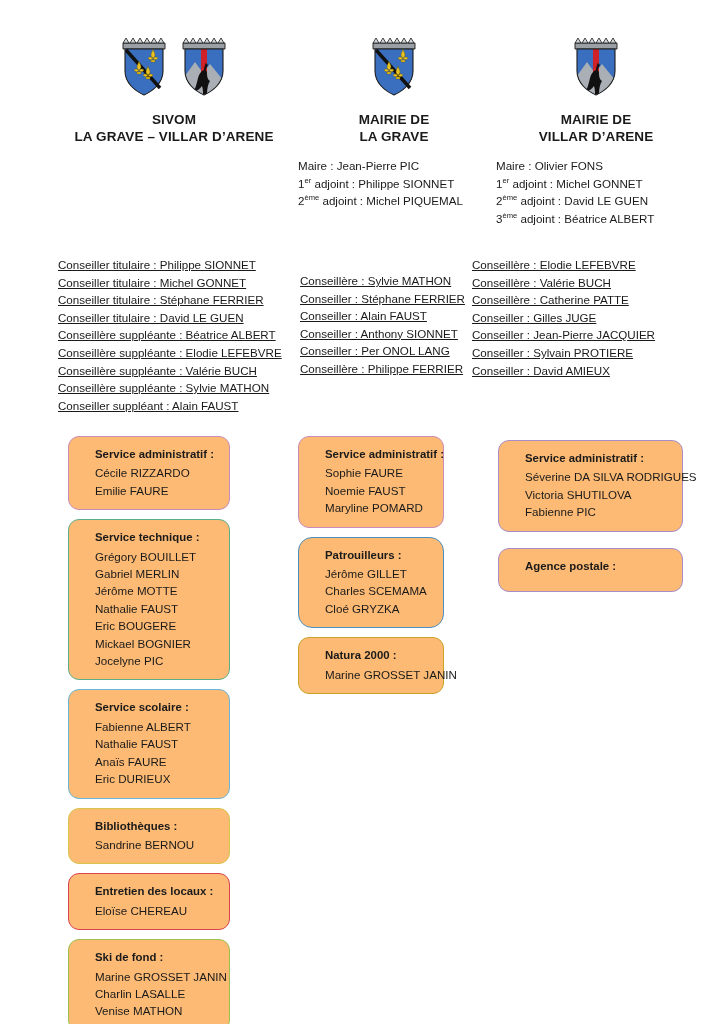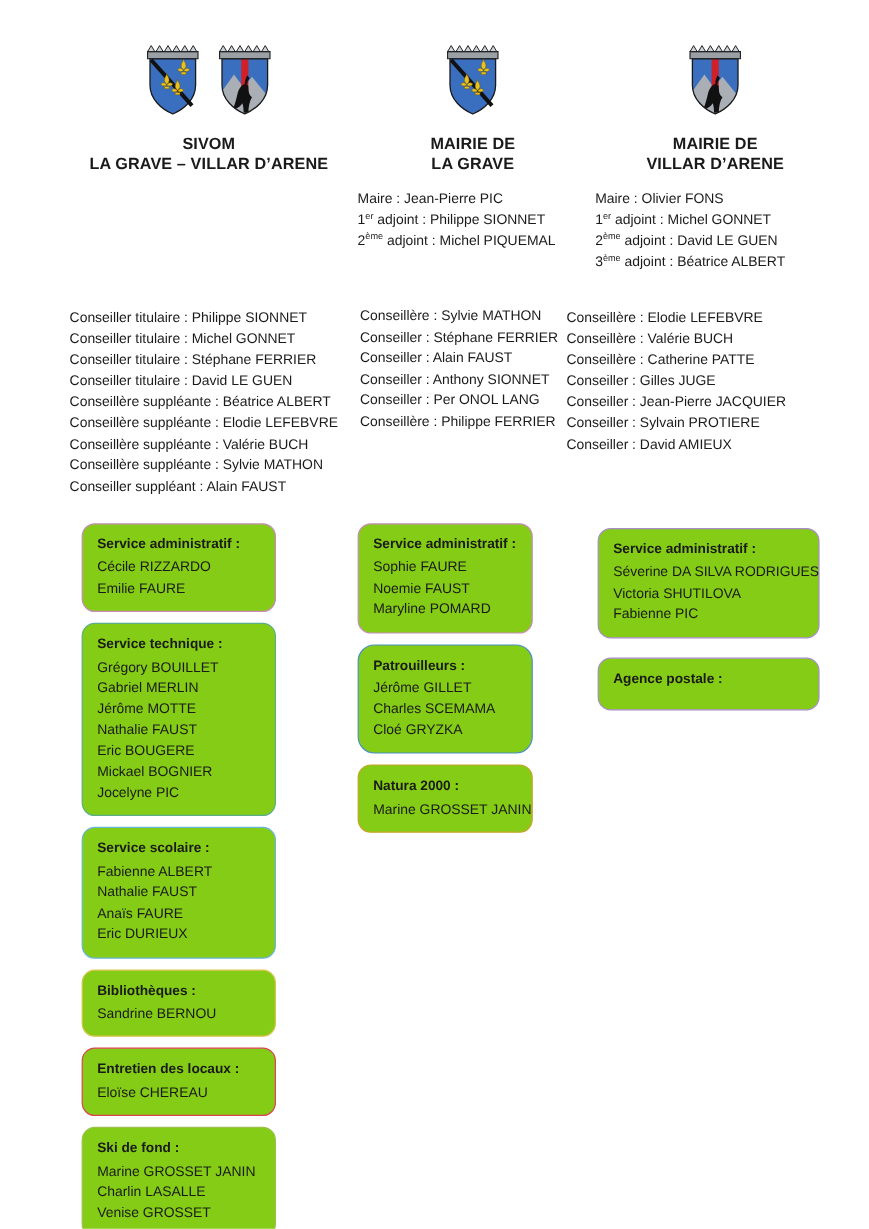"Conseiller titulaire : Philippe SIONNET" .council { text-decoration: none -> underline }
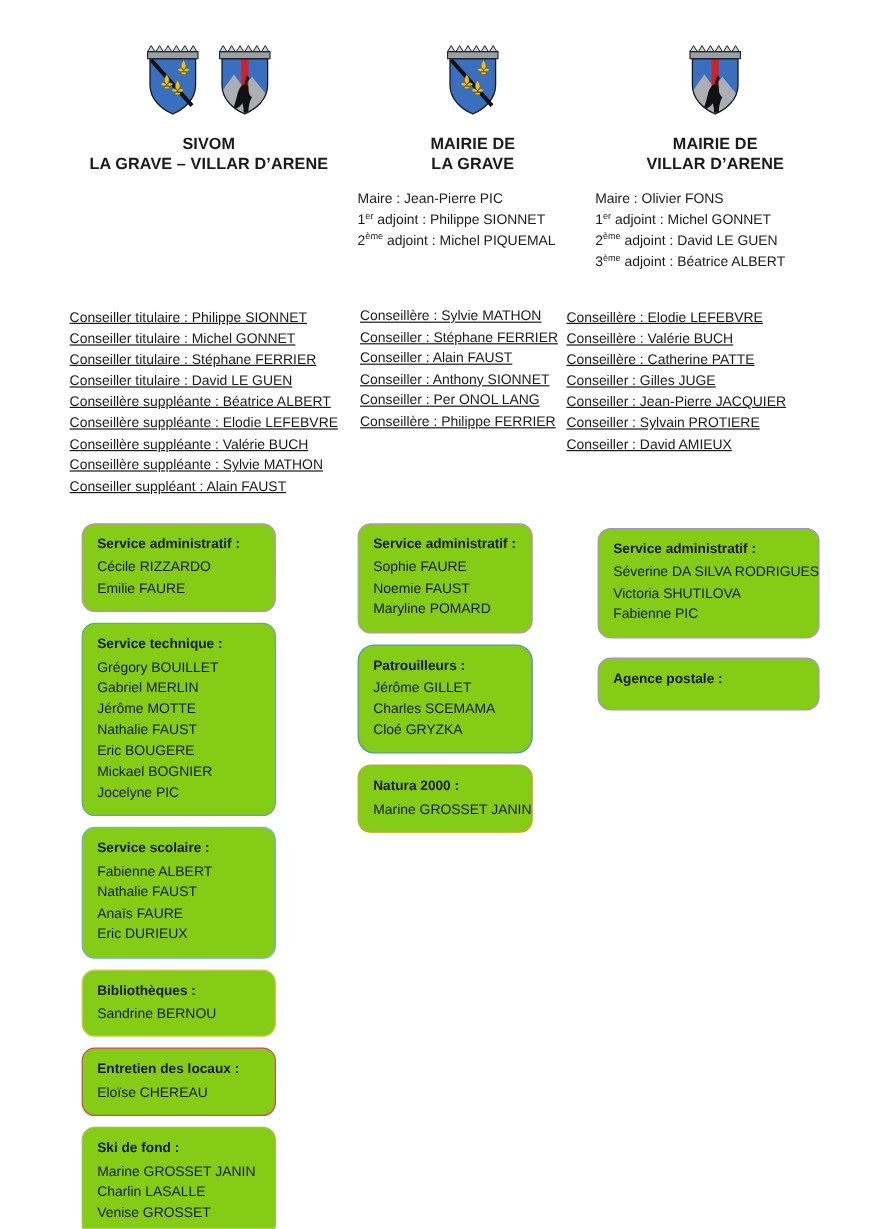"Conseillère : Sylvie MATHON" div.council { top: 255px -> 272px }
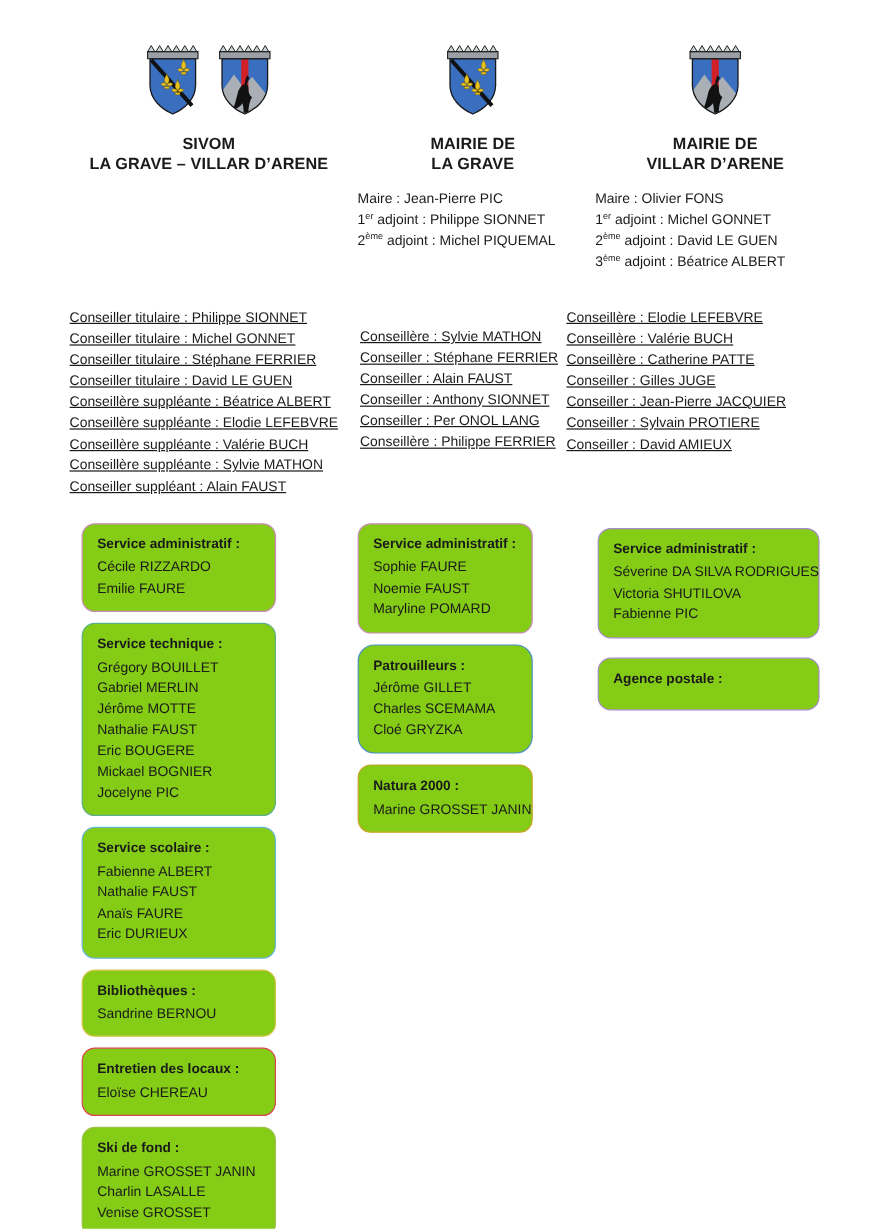"Service administratif :" .box { background: #84cc16 -> #fdba74; padding: 9px 12px 10px 12px -> 9px 12px 10px 26px }
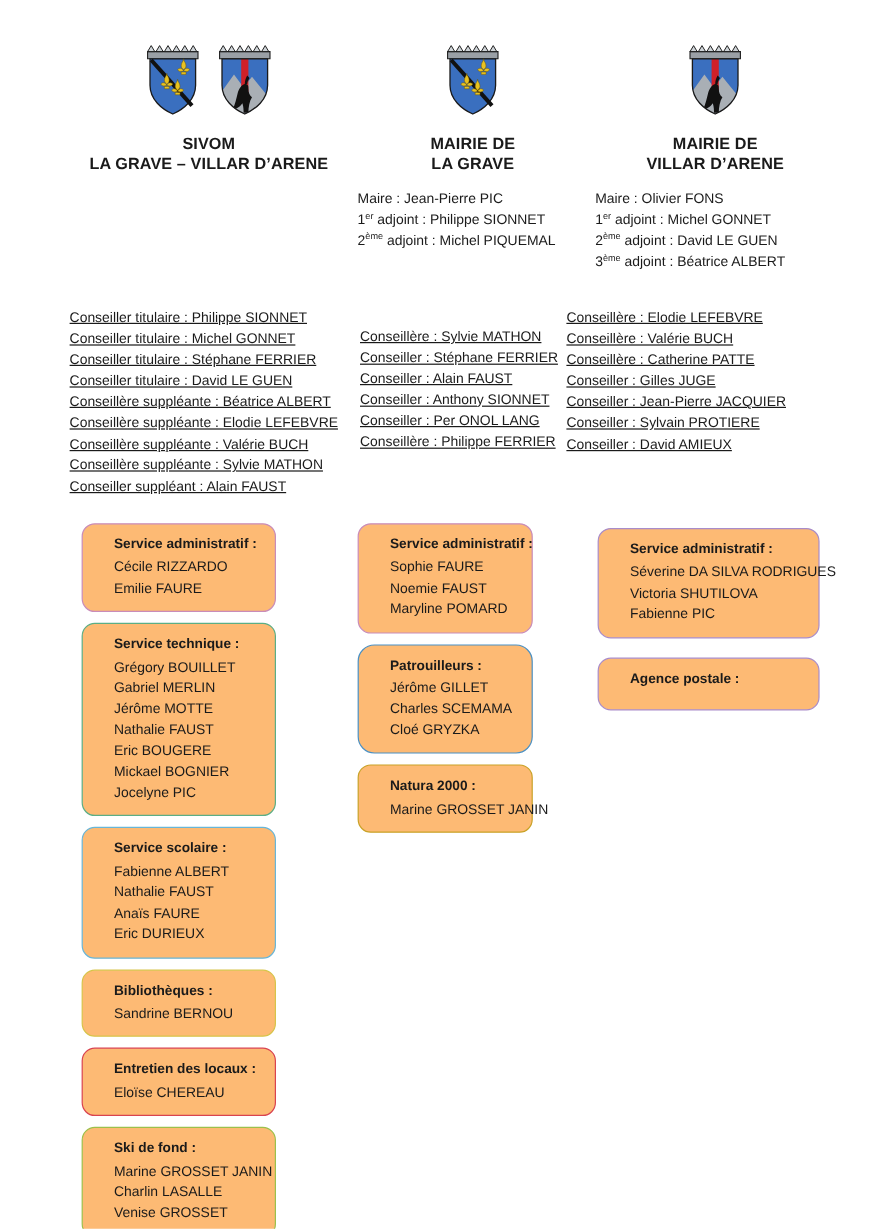"Venise GROSSET" div.member { text: GROSSET -> MATHON }
